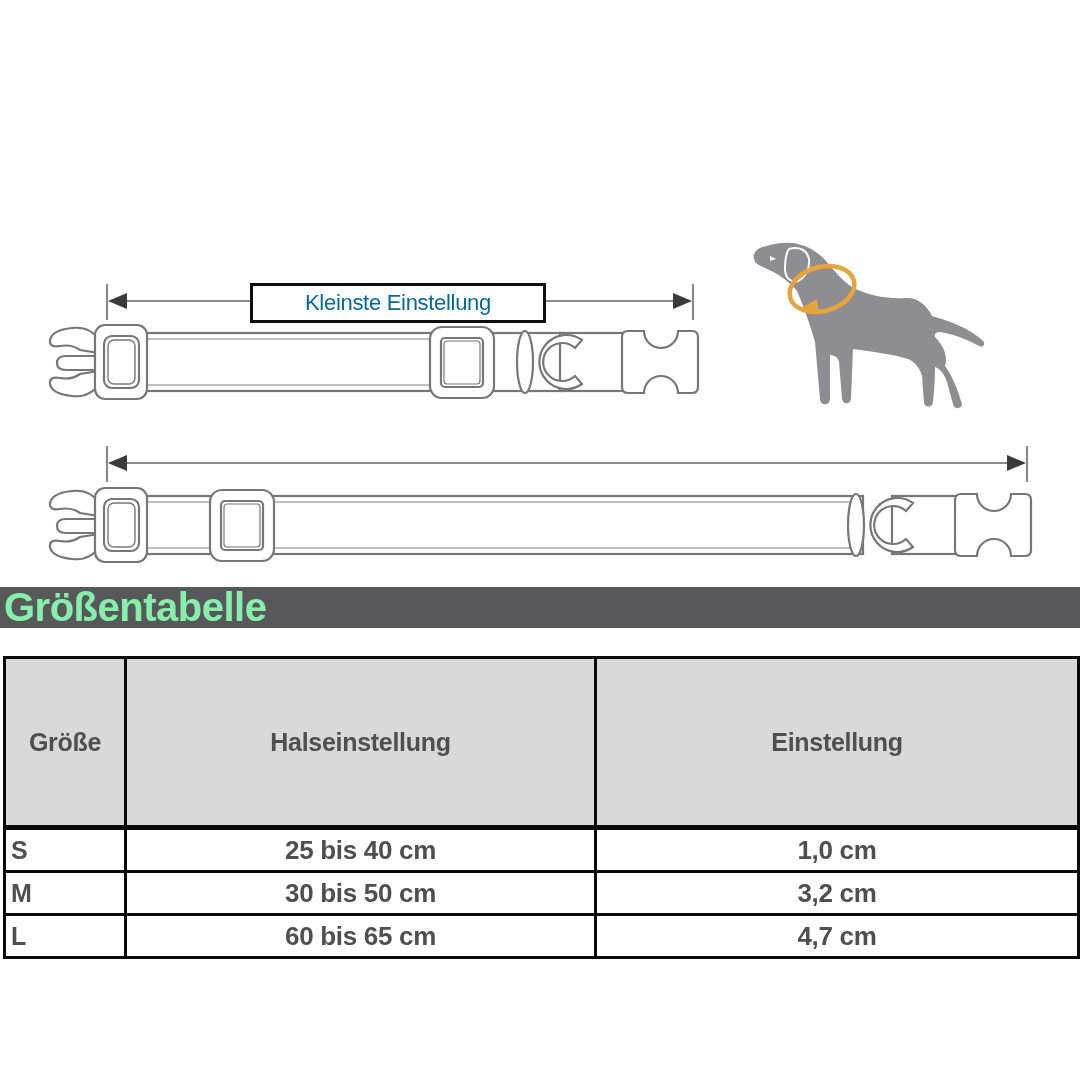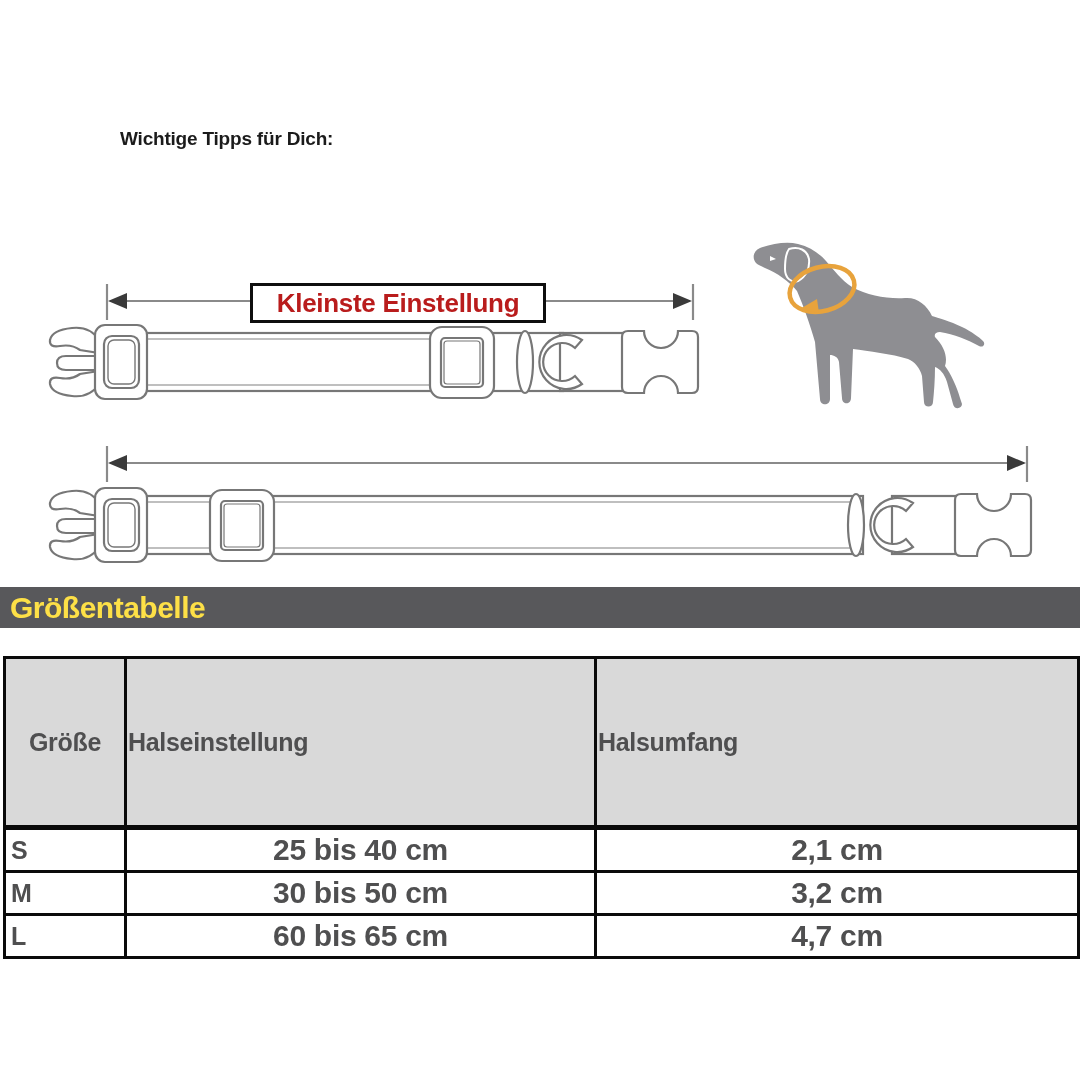"Wichtige Tipps für Dich:" div.t-title { html: <div>Wichtige Tipps für Dich:</div> -> none }
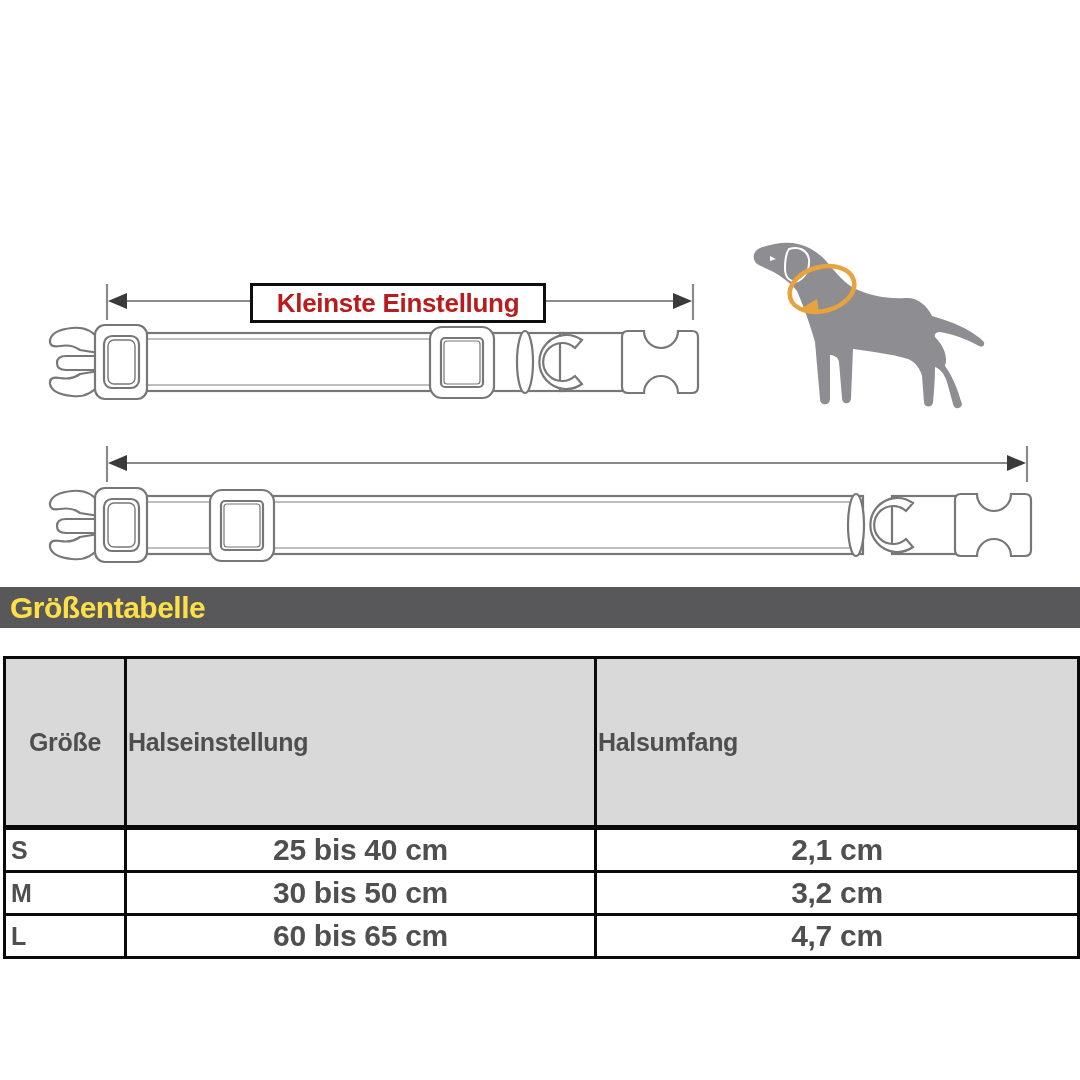"Kleinste Einstellung" .dim-box { color: #b91c1c -> #0369a1; font-size: 26px -> 22px; font-weight: 700 -> 400 }
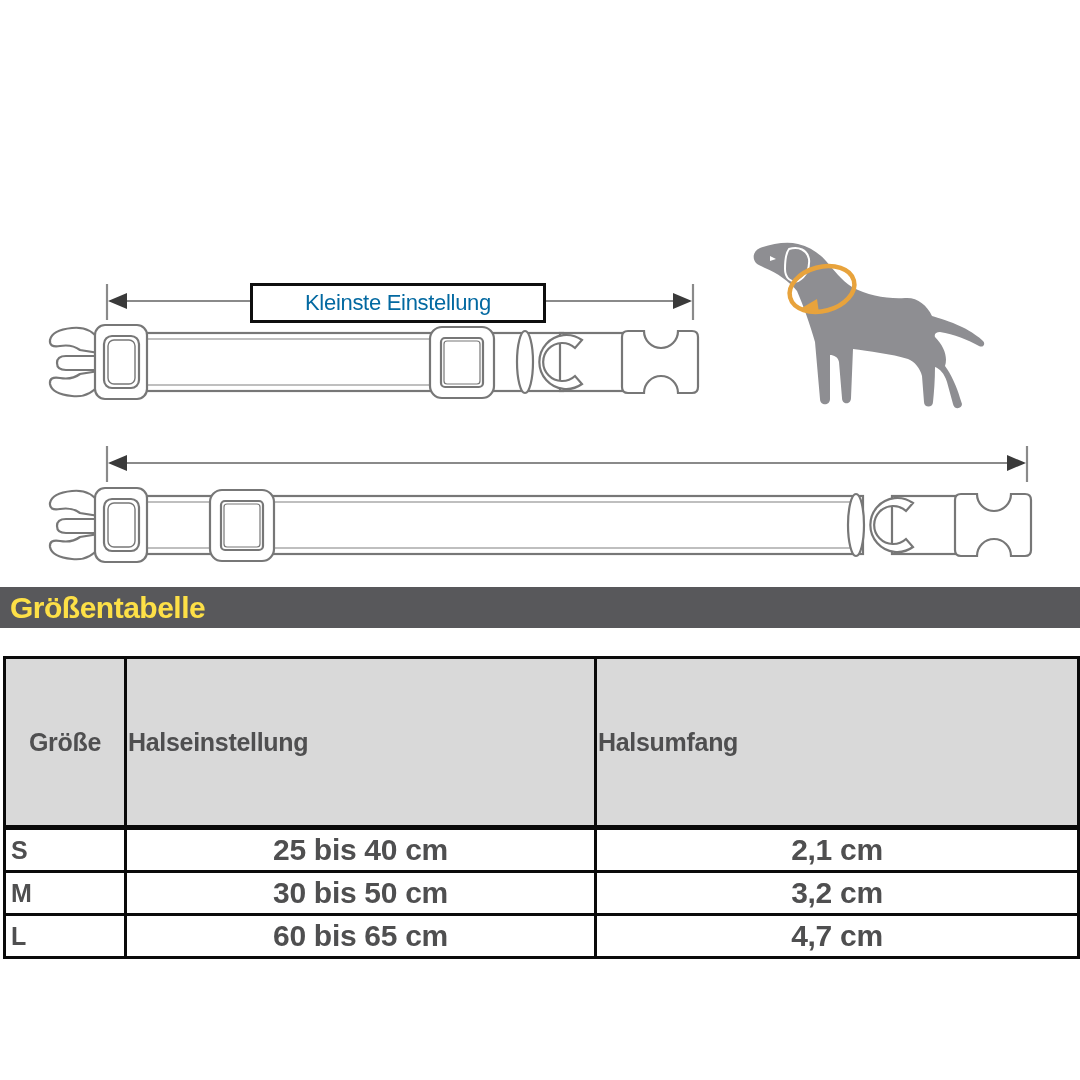"Größentabelle" .section-bar span { color: #fde047 -> #86efac; font-size: 30px -> 40px; padding-left: 10px -> 4px }
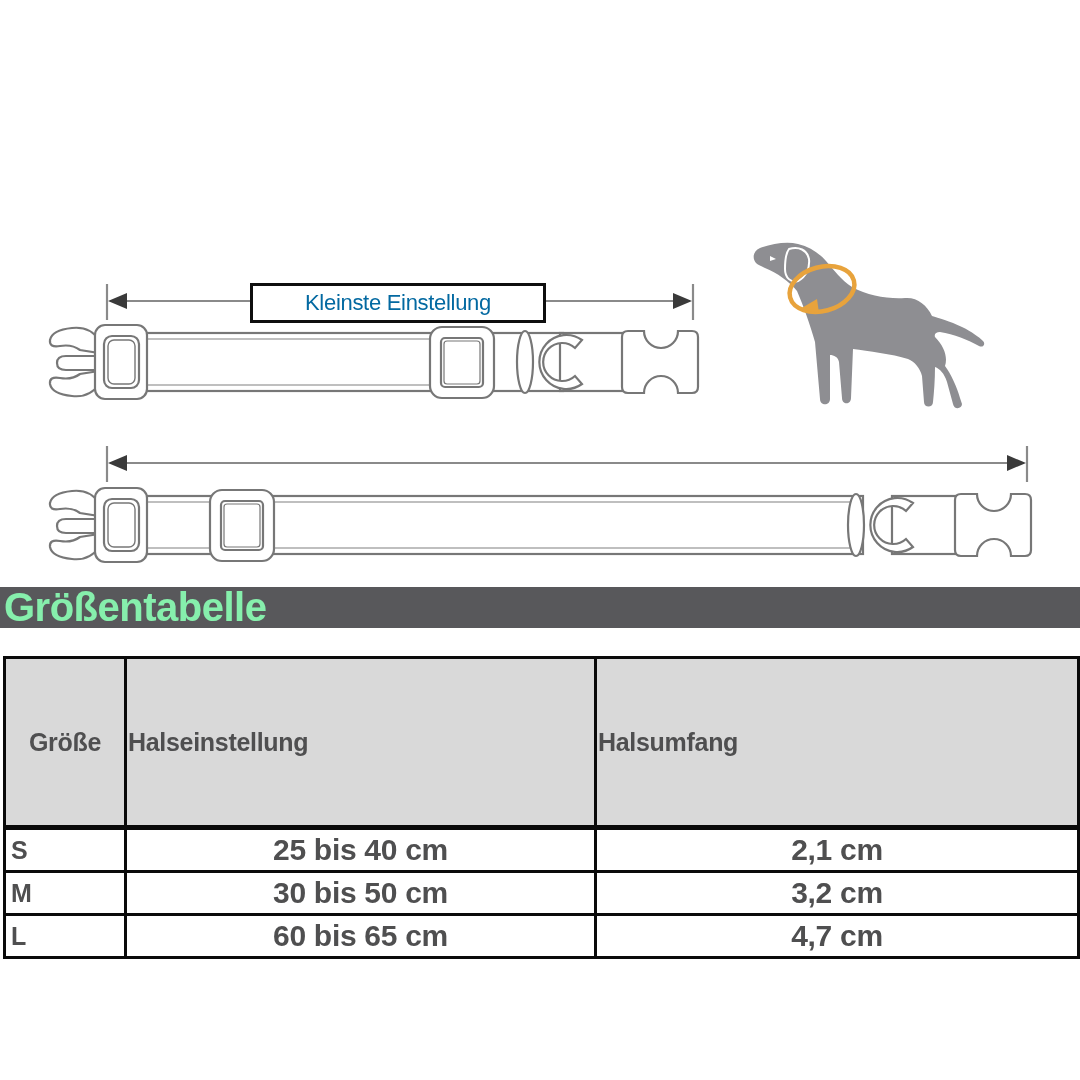"Halseinstellung" .size-table th { text-align: left -> center }
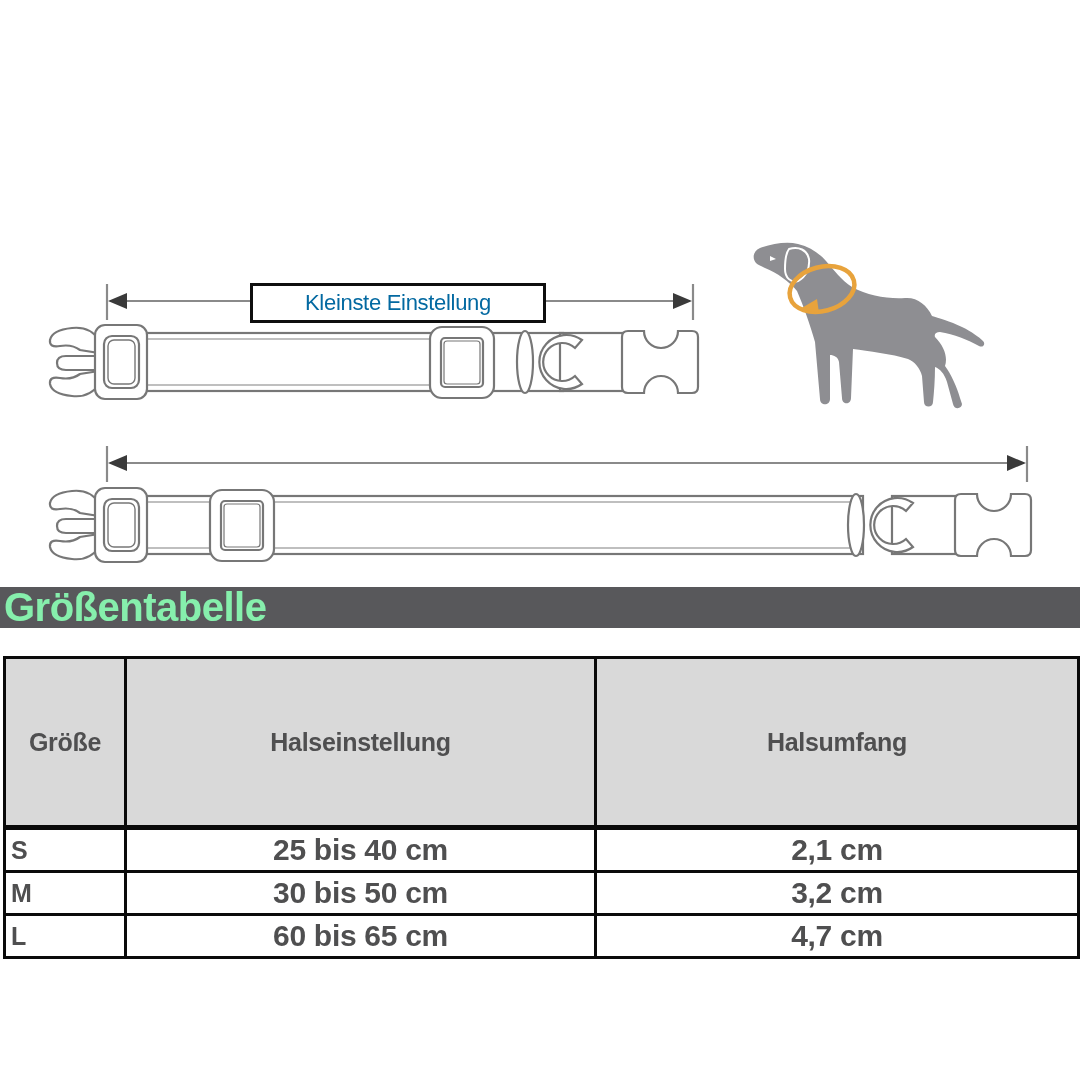"Halsumfang" th { text: Halsumfang -> Einstellung }
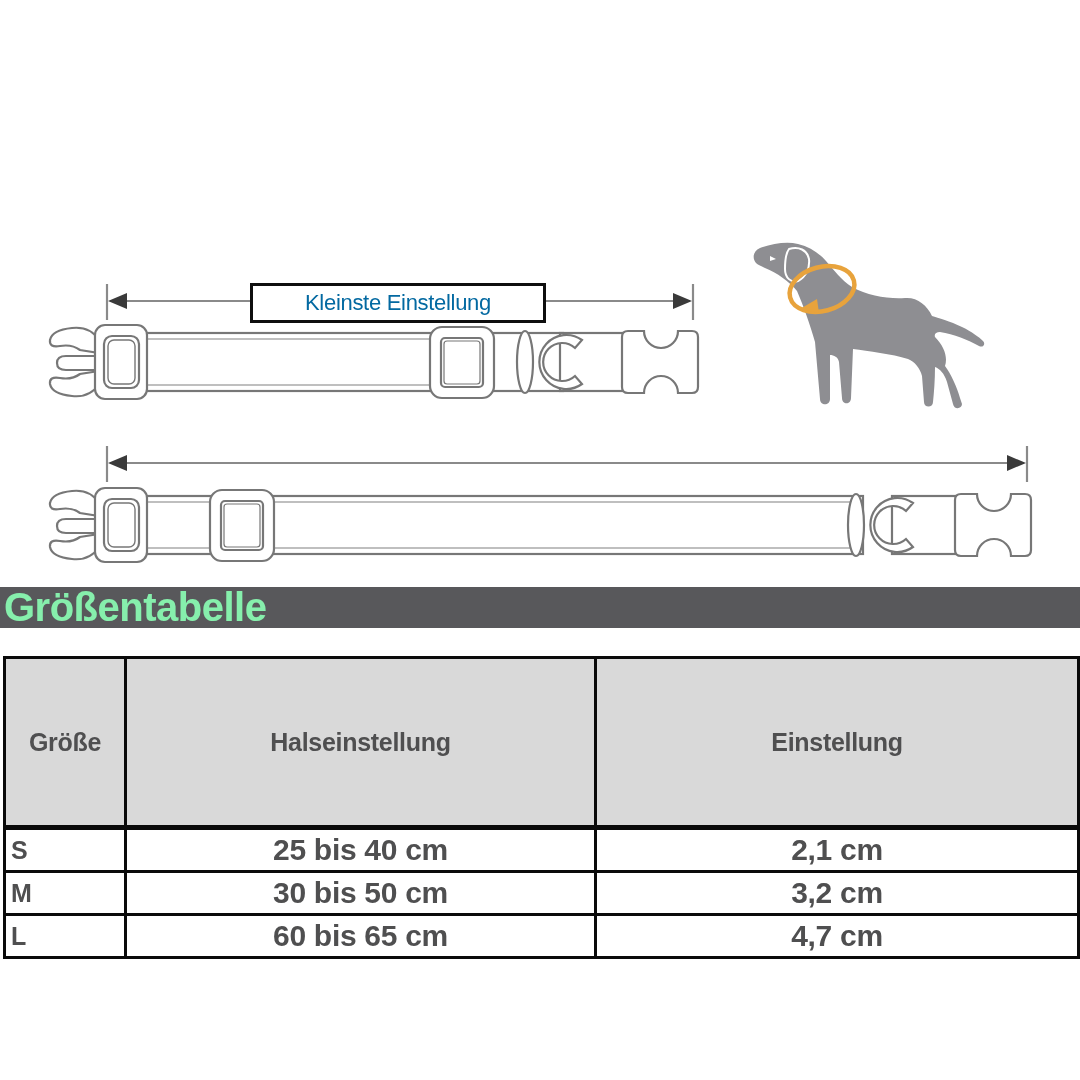"25 bis 40 cm" .size-table td { font-size: 30px -> 26px }
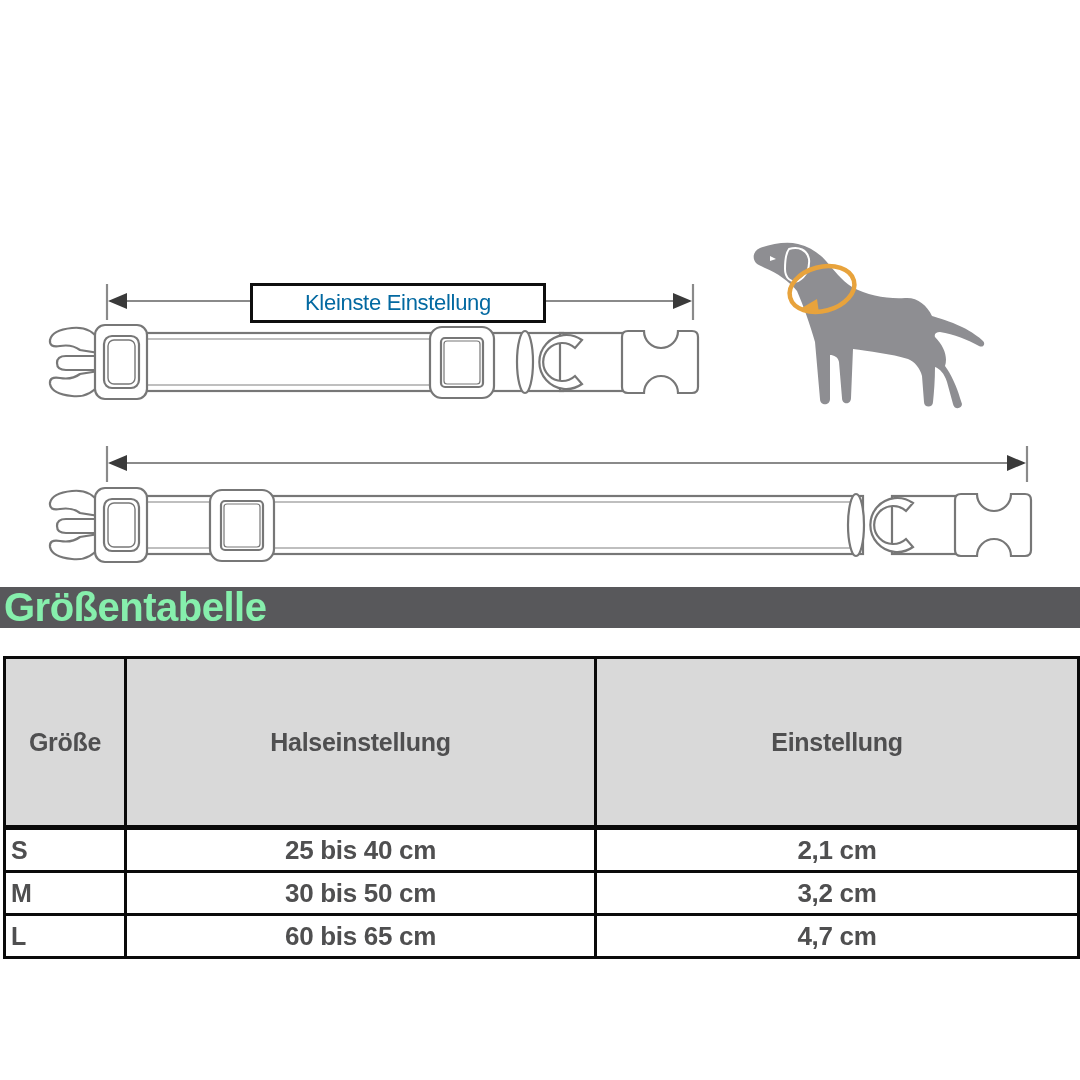"2,1 cm" td { text: 2,1 -> 1,0 }
